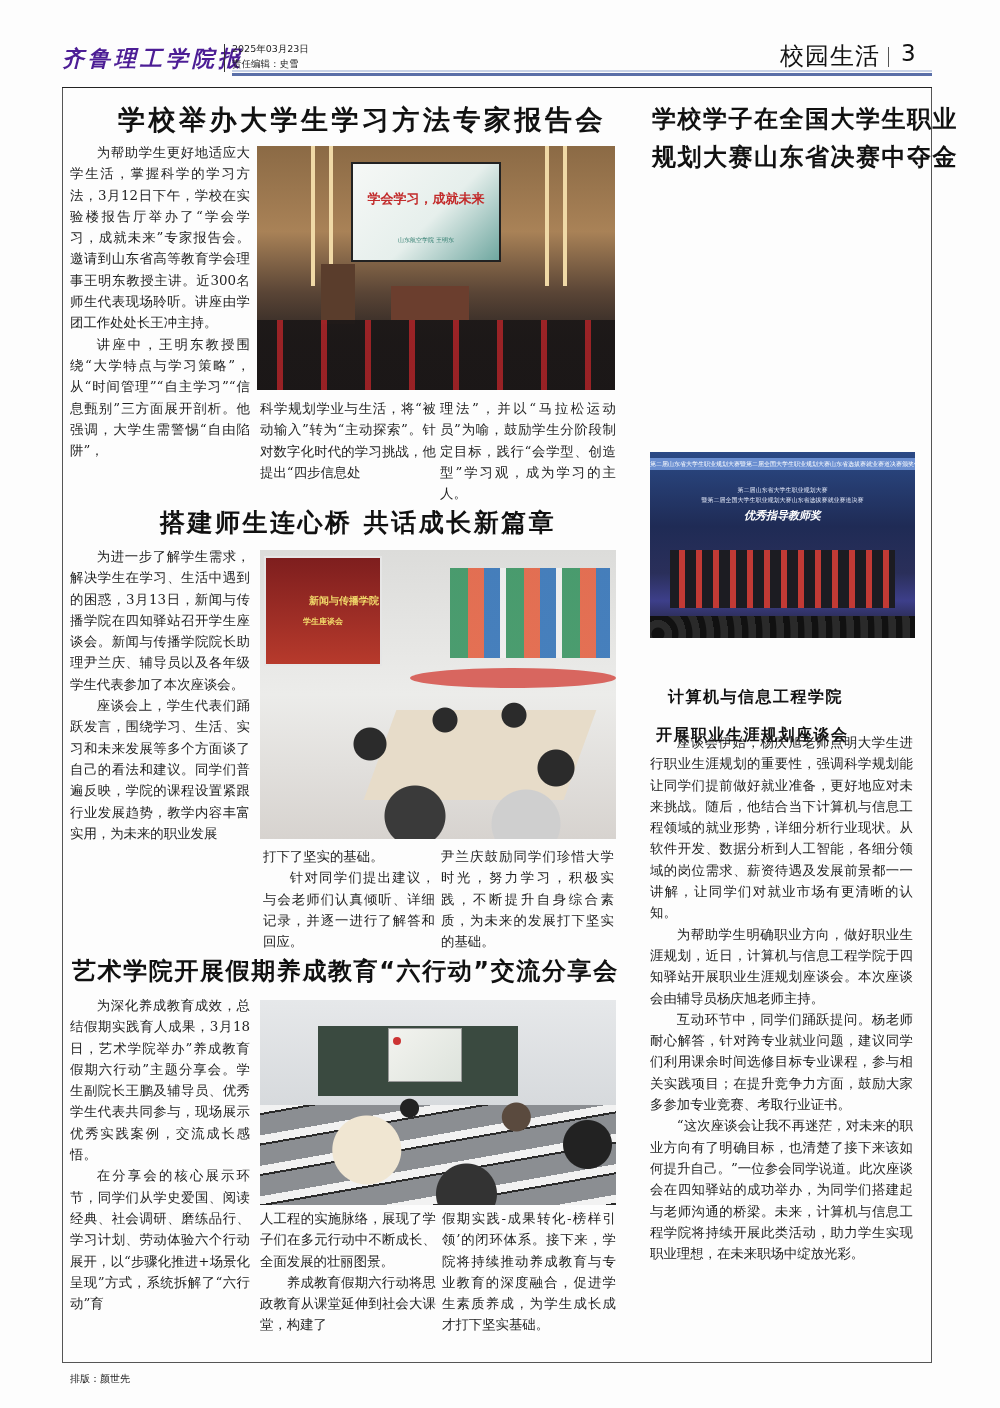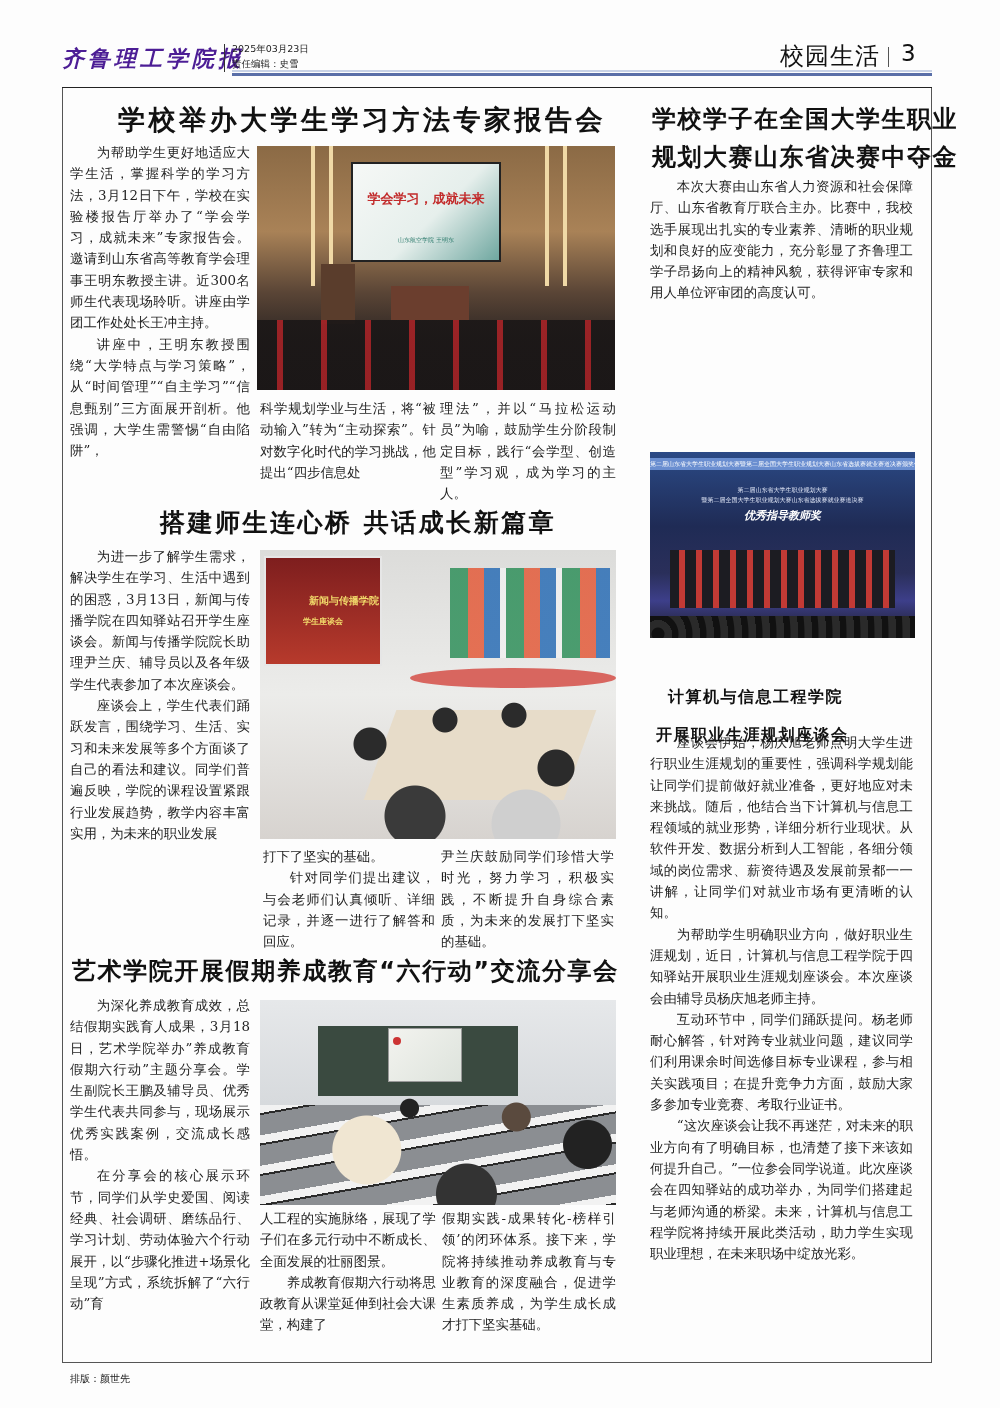"本次大赛由山东省人力资源和社会保障厅、山东省教育厅联合主办。比赛中，我校选手展现" p { html: <p>本次大赛由山东省人力资源和社会保障厅、山东省教育厅联合主办。比赛中，我校选手展现出扎实的专业素养、清晰的职业规划和良好的应变能力，充分彰显了齐鲁理工学子昂扬向上的精神风貌，获得评审专家和用人单位评审团的高度认可。</p> -> none }
